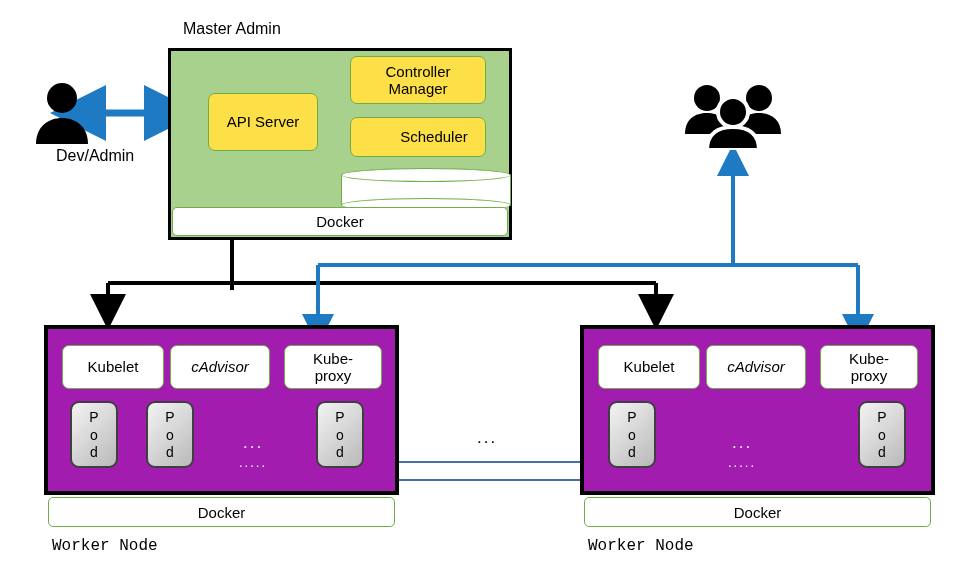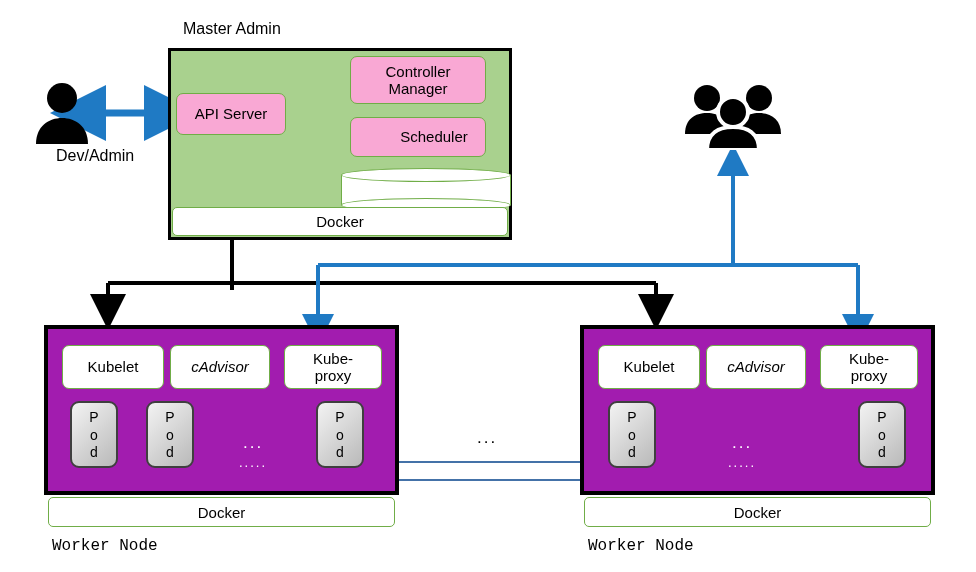"Controller" .wbox { background: #f9a8d4 -> #fde047 }
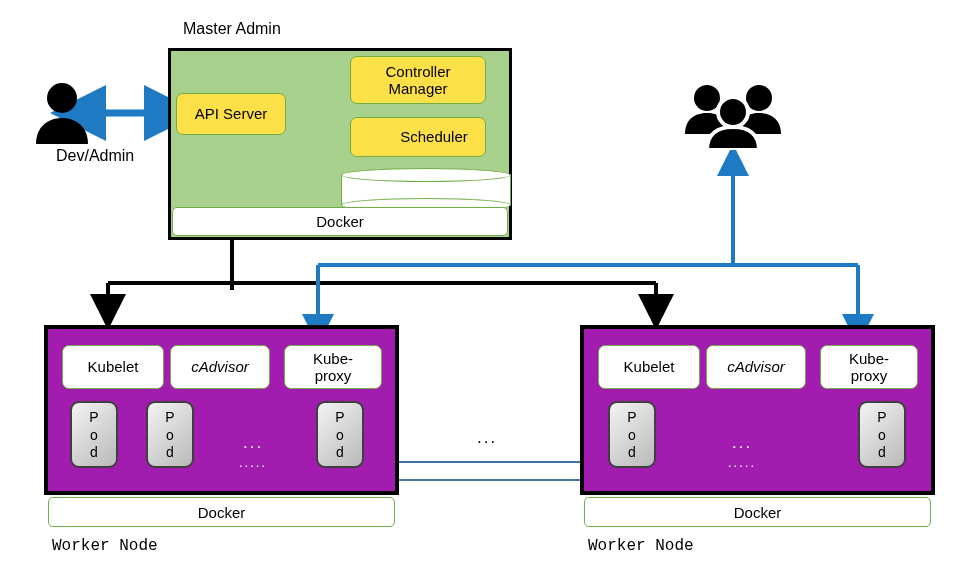"API Server" #api-server-box { height: 42px -> 58px; left: 176px -> 208px }
